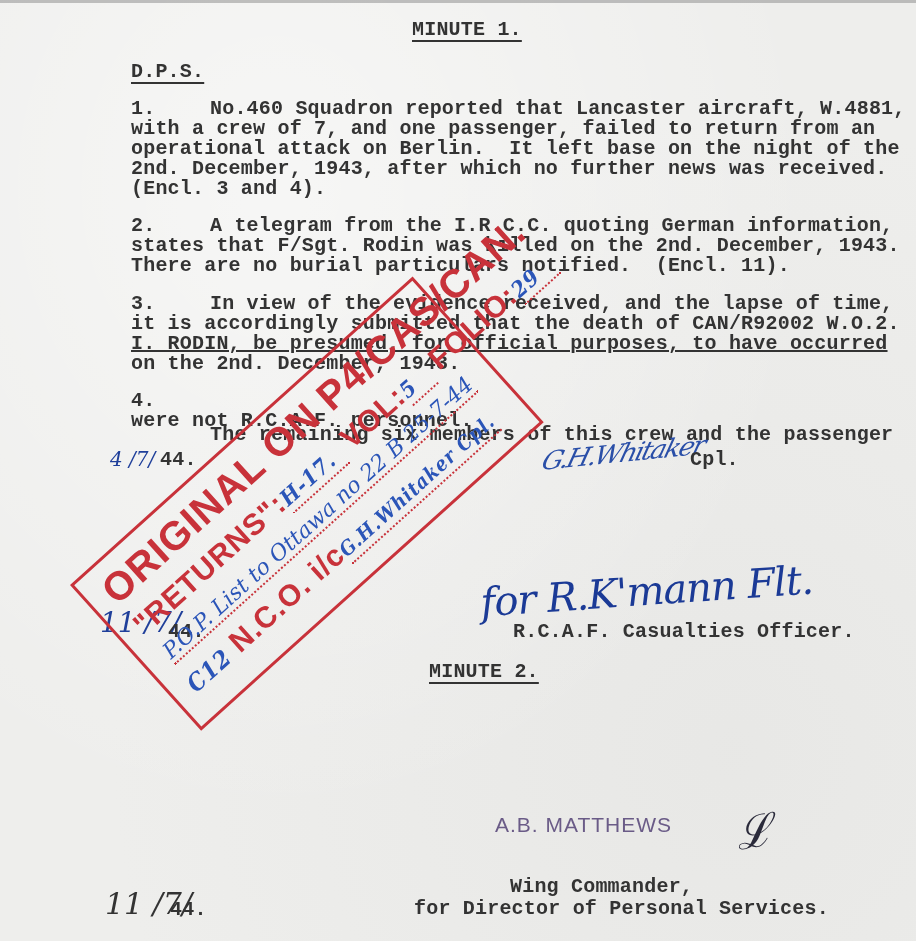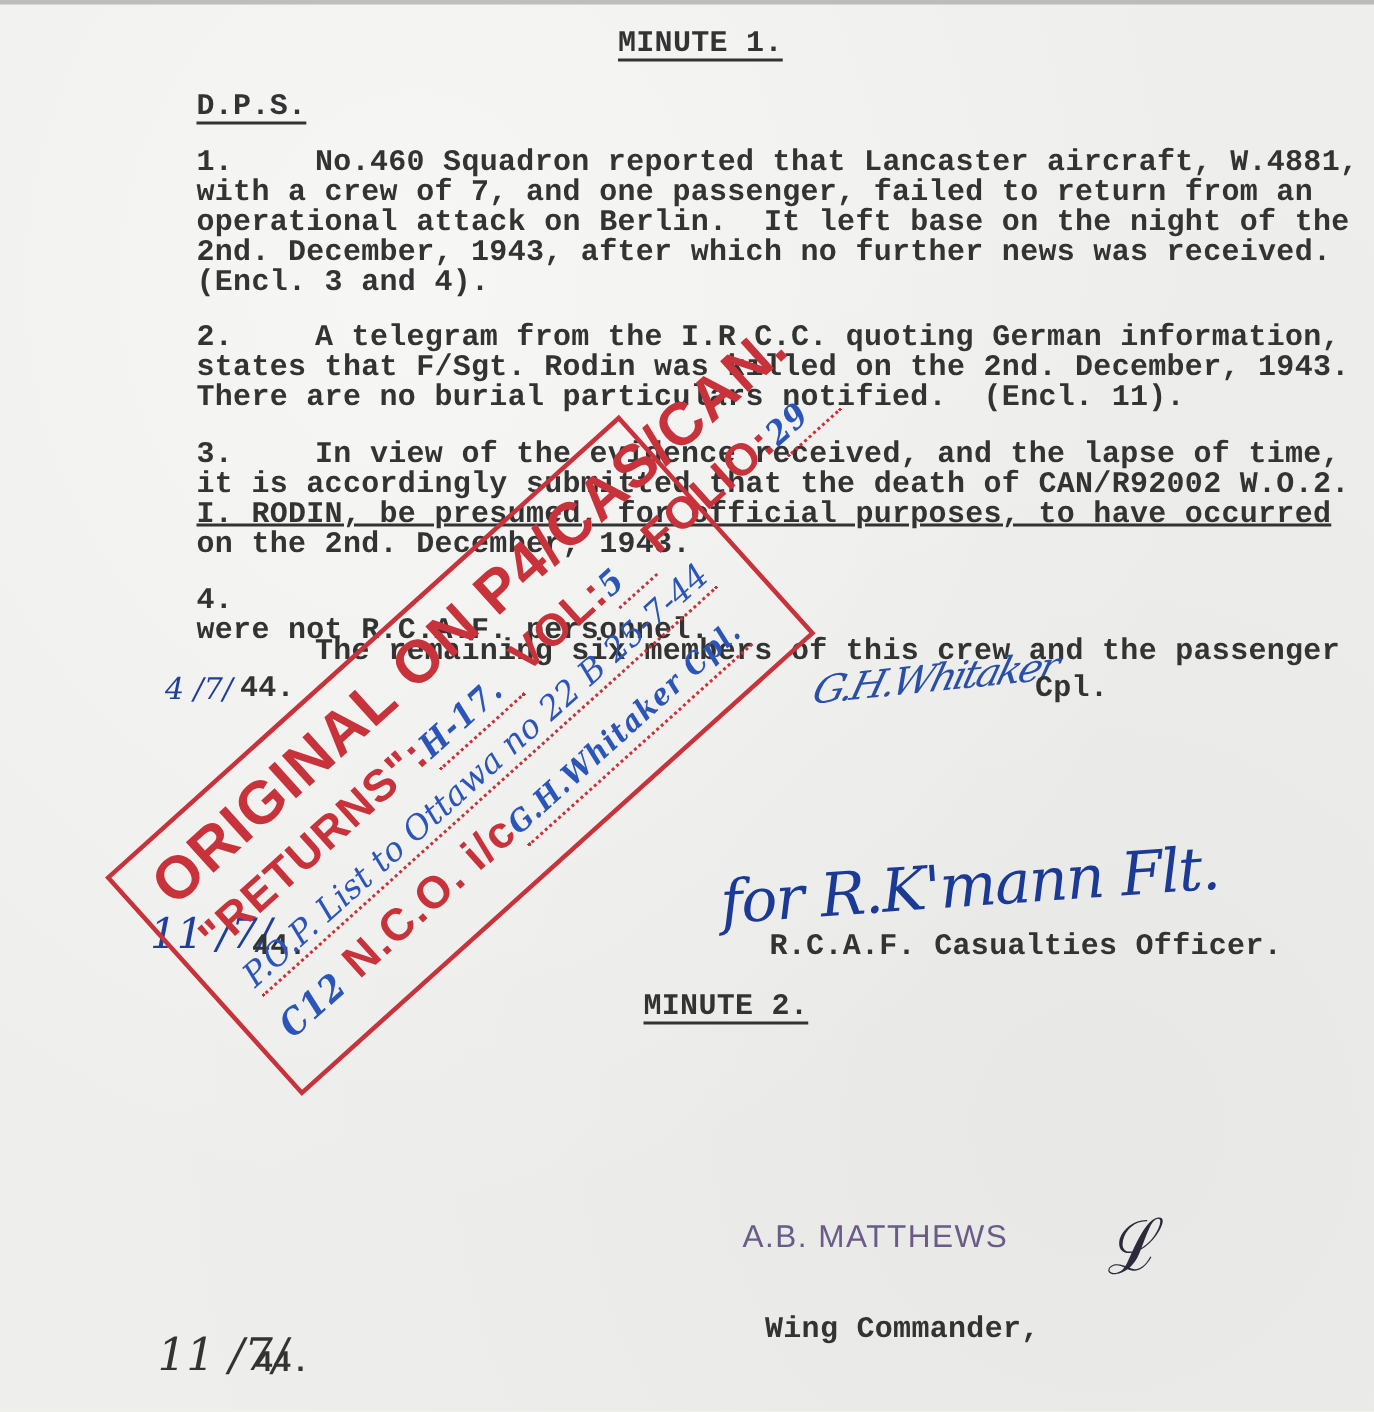"for Director of Personal Services." div.t { html: none -> <div>for Director of Personal Services.</div> }
